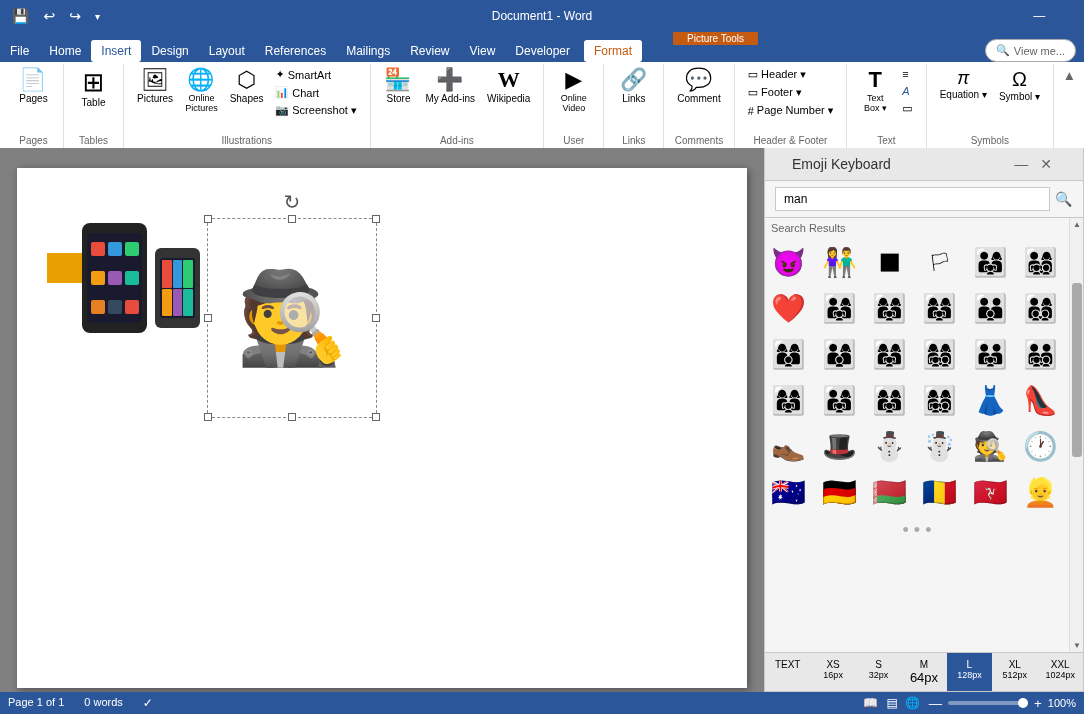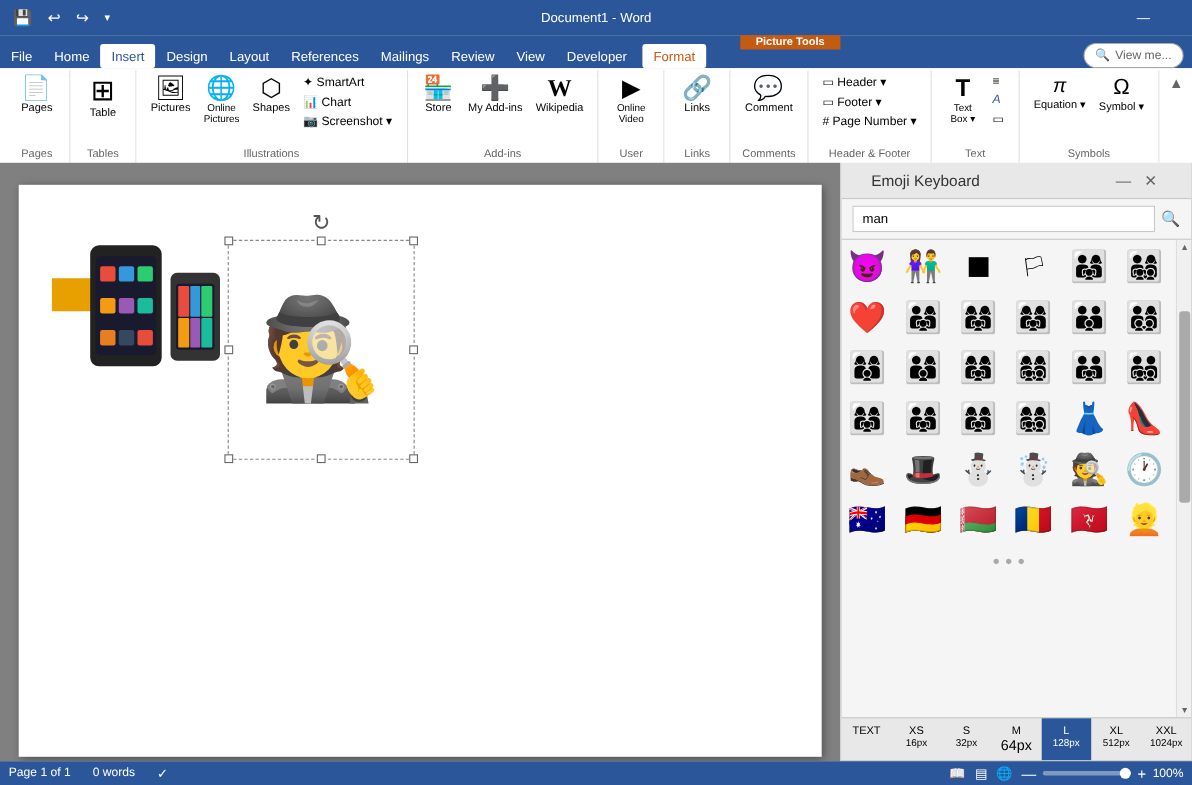"Picture Tools" div { font-weight: bold -> none }
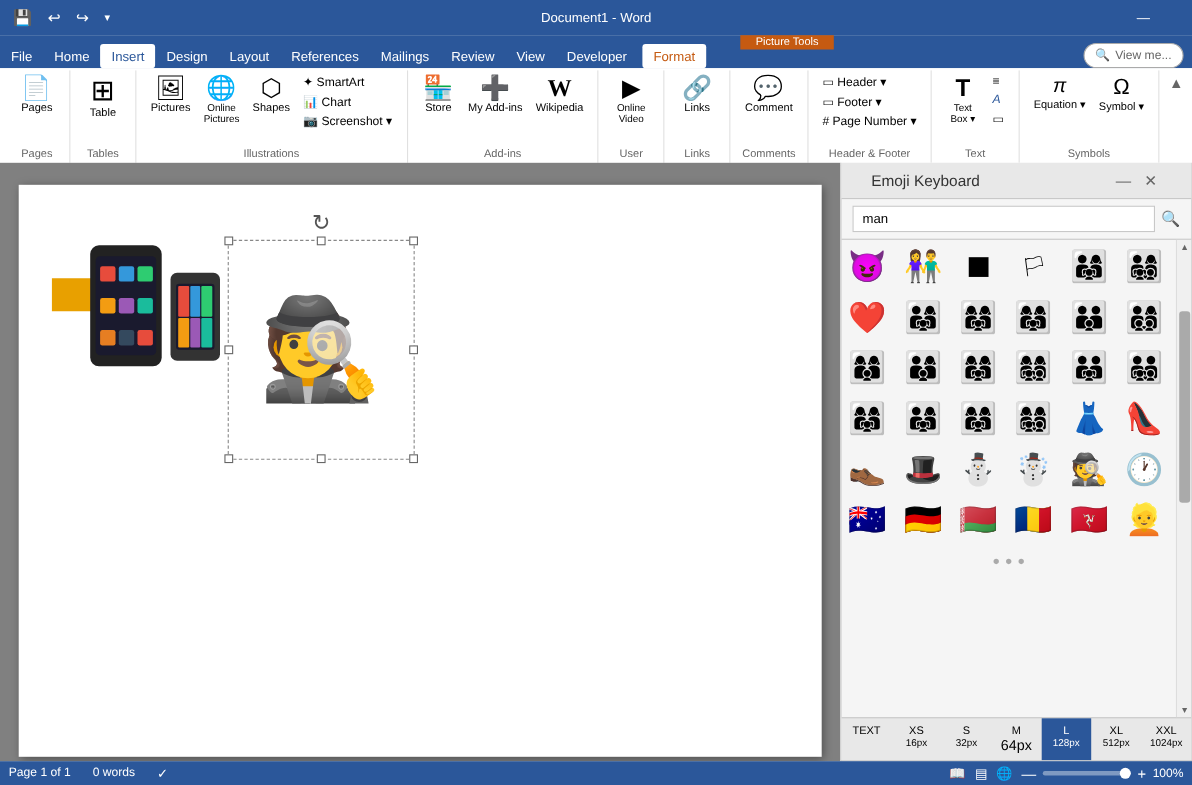"Search Results" div.emoji-section-title { html: none -> <div>Search Results</div> }
